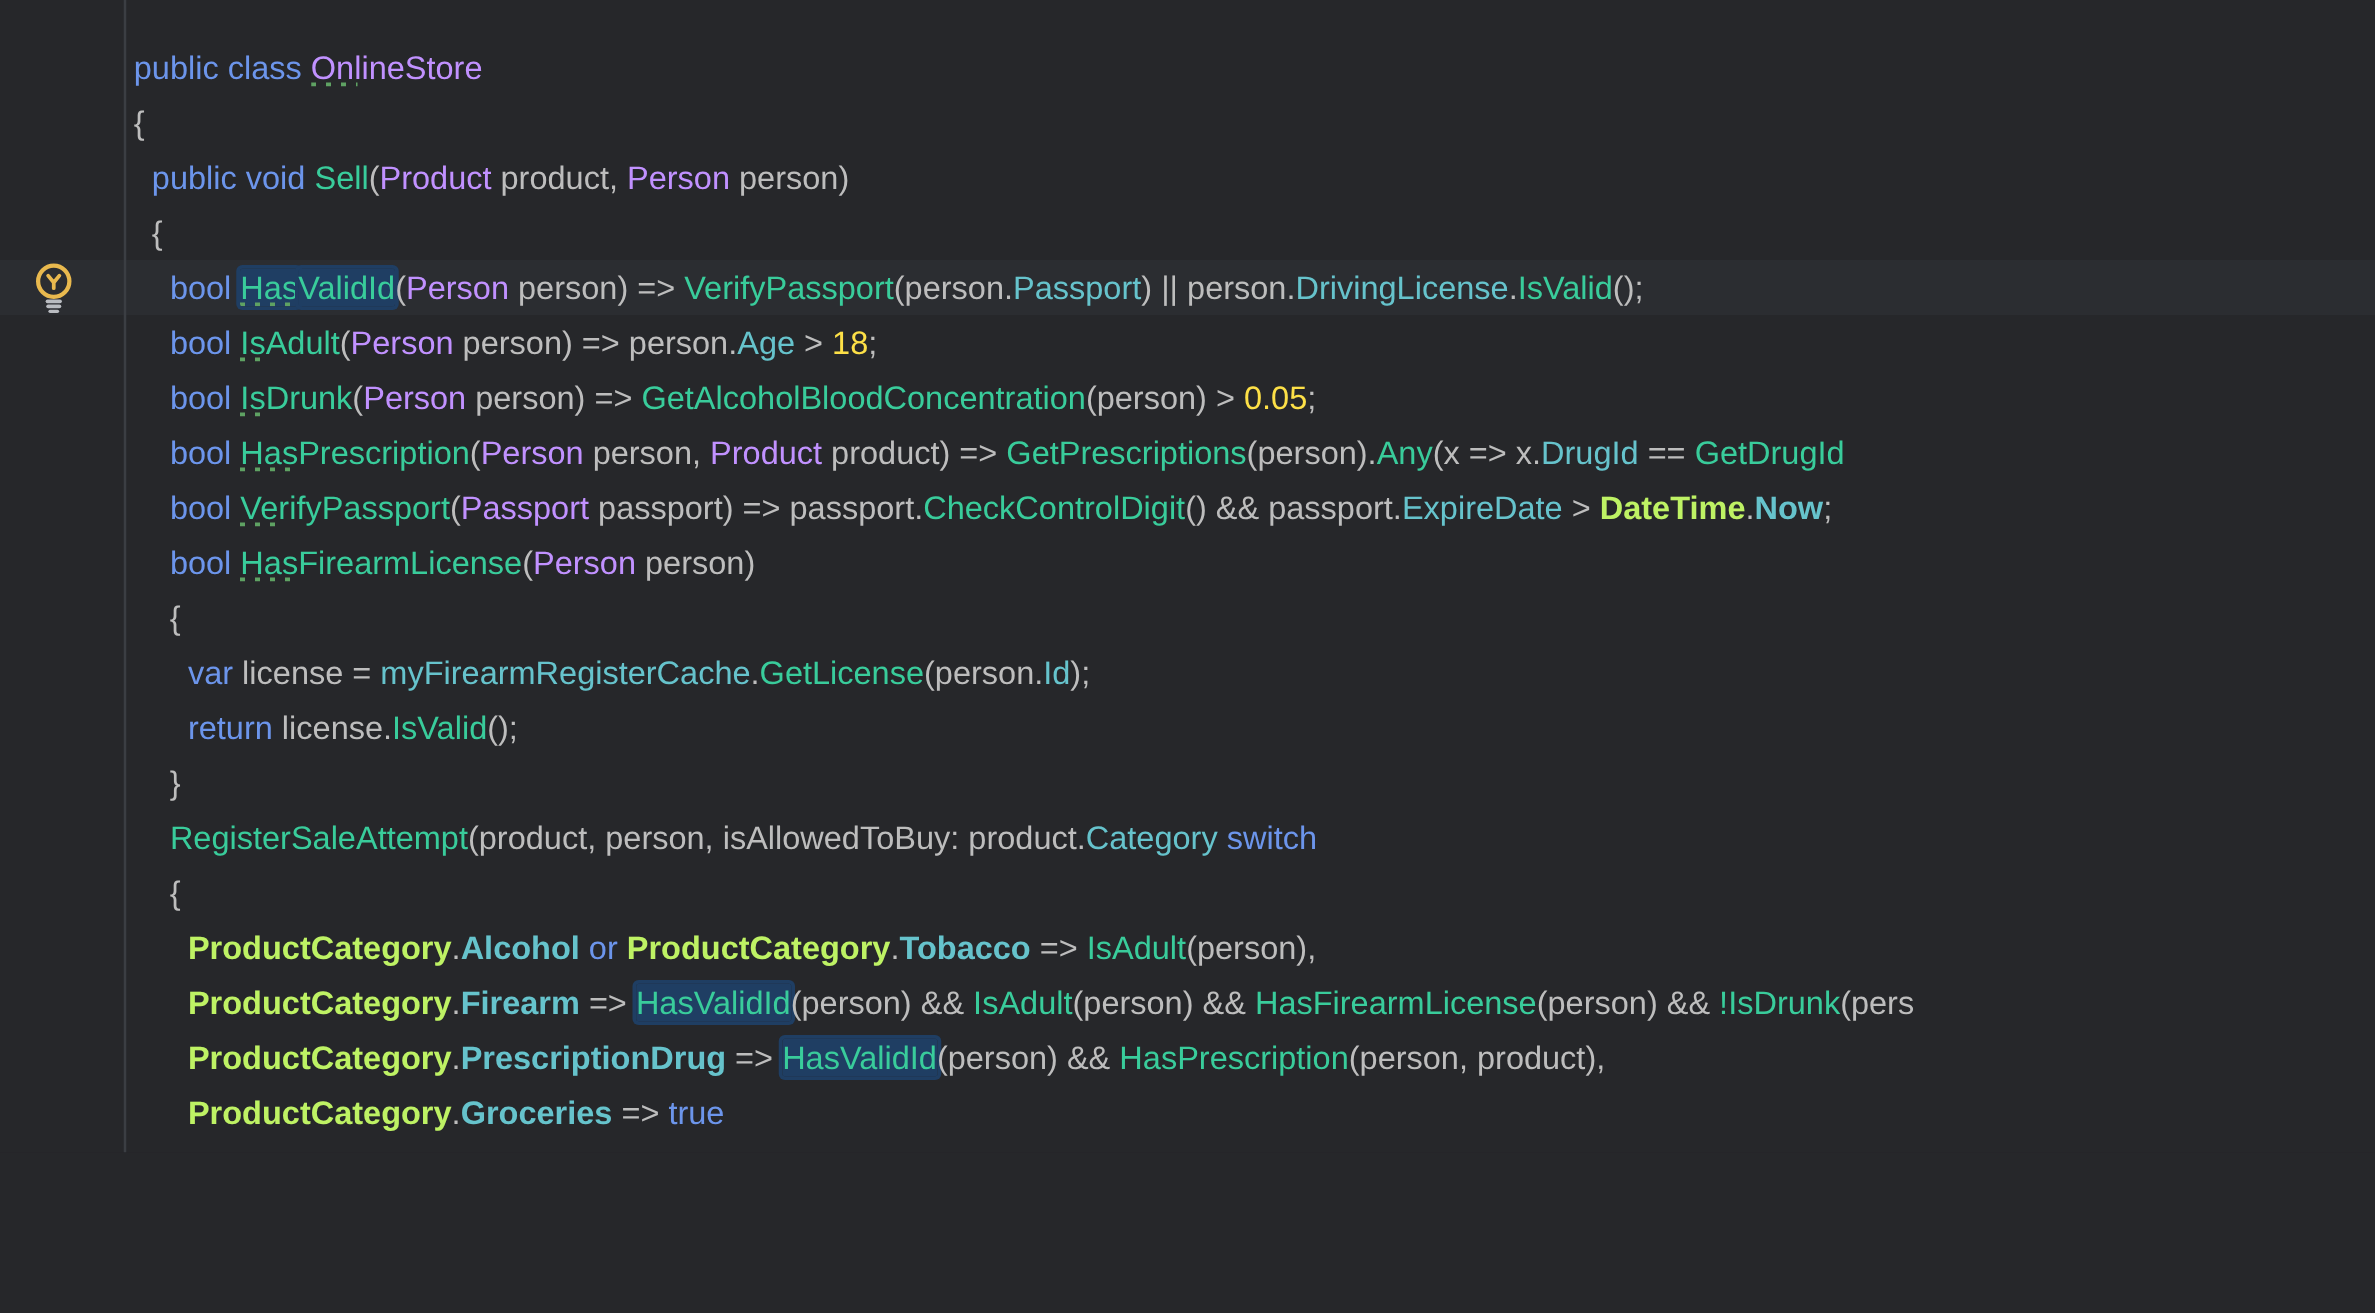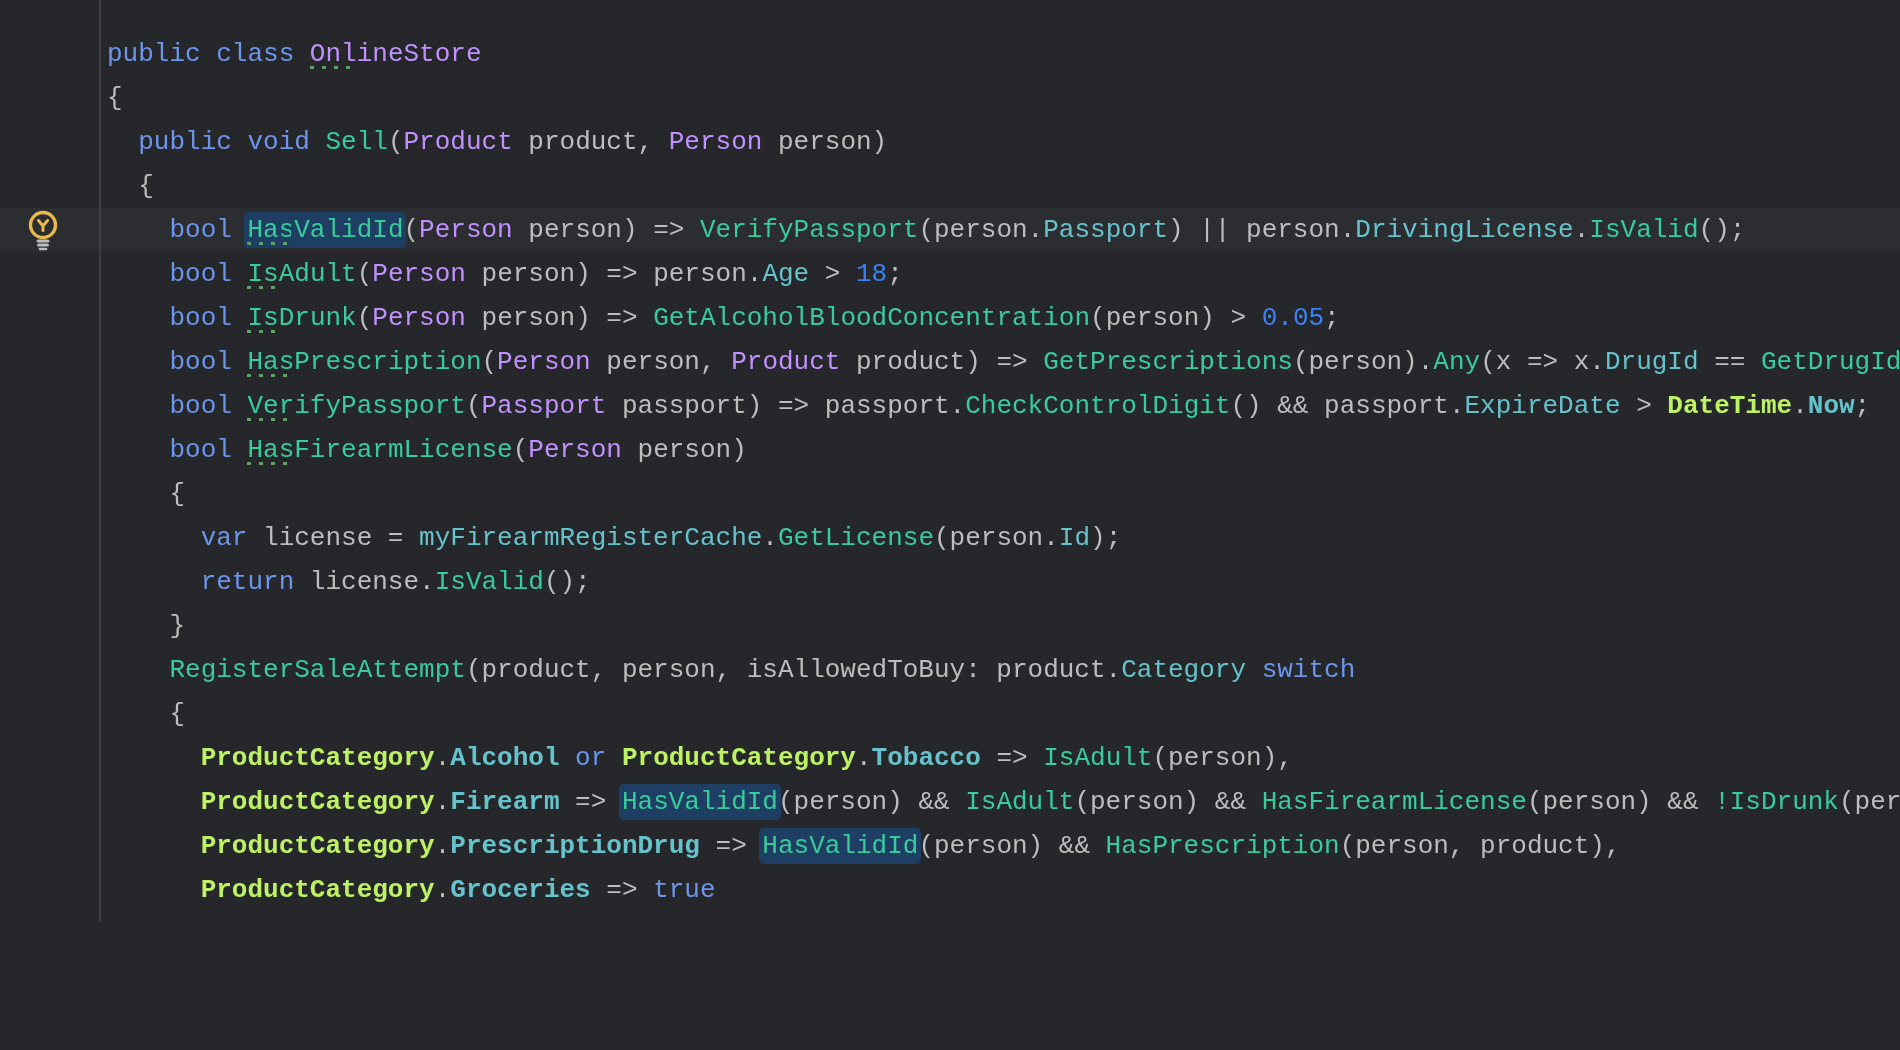"public class OnlineStore" .stage { font-family: Liberation Mono, monospace -> Liberation Sans, sans-serif }
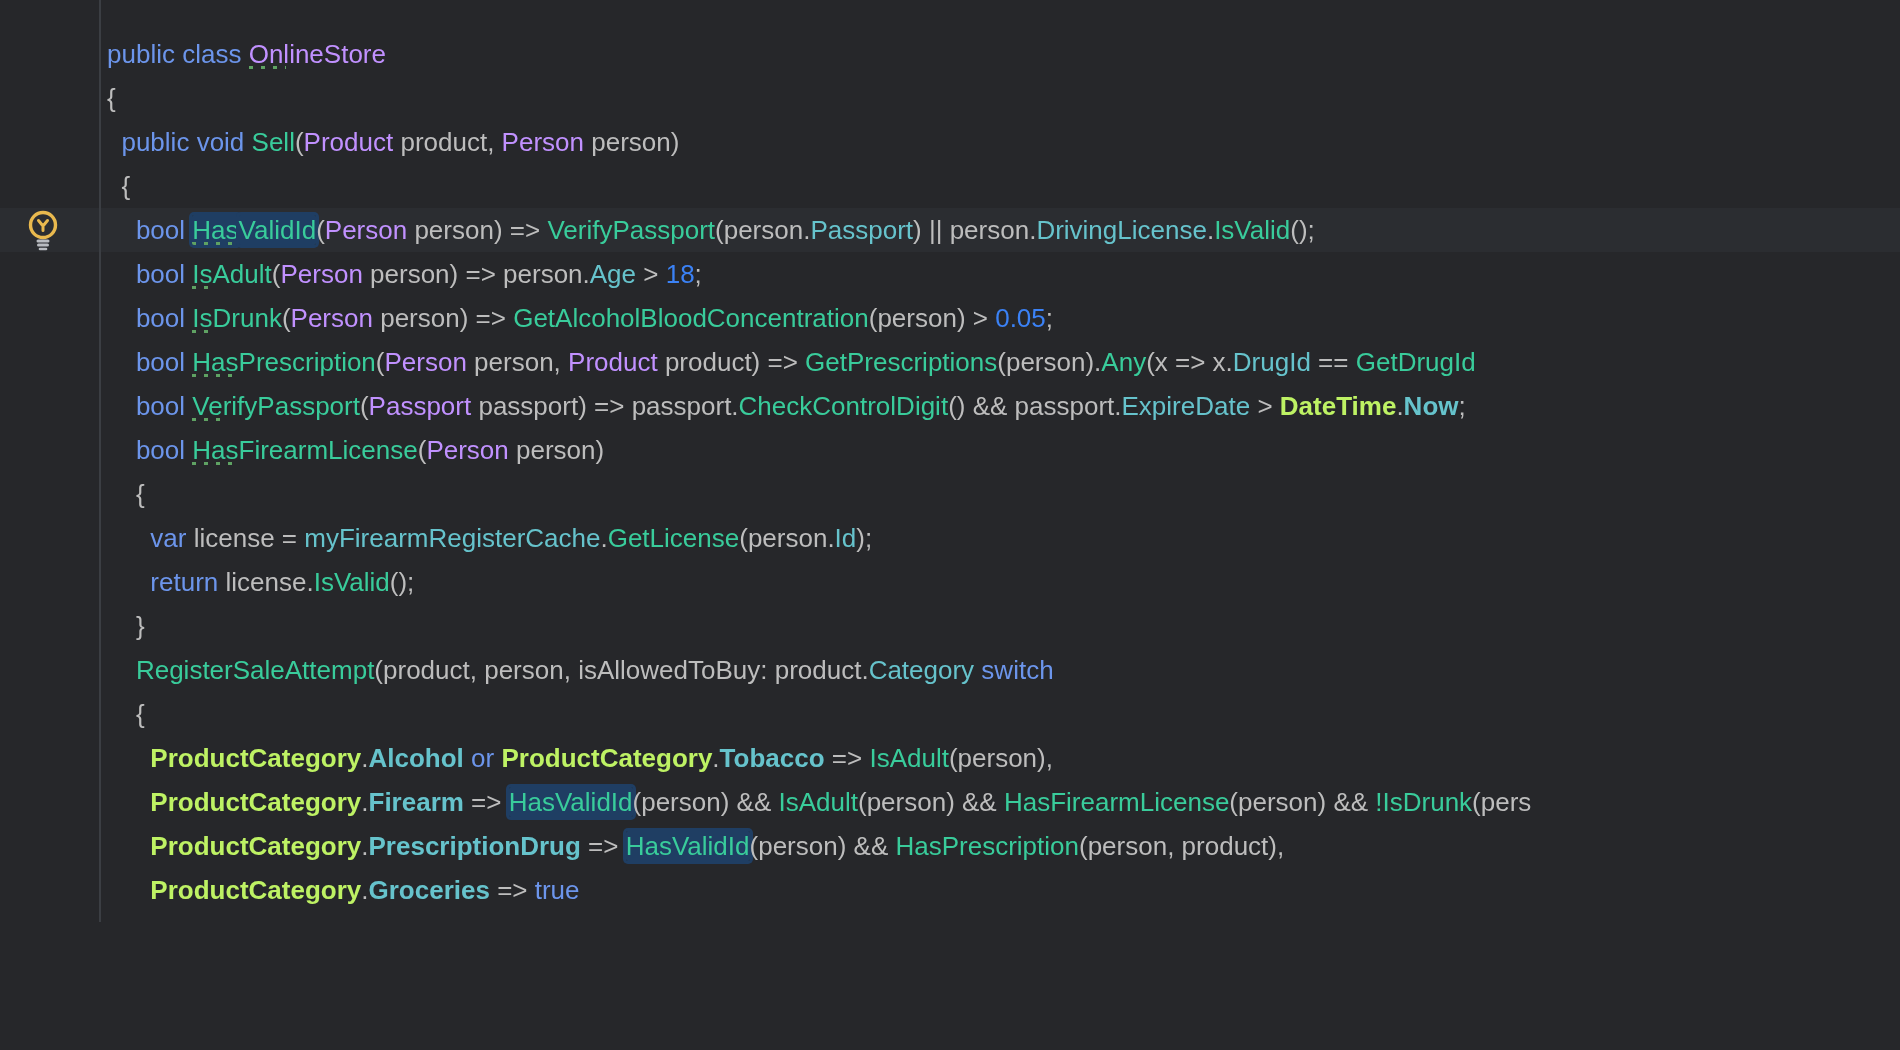"18" .tok-num { color: #3b82f6 -> #fde047 }
